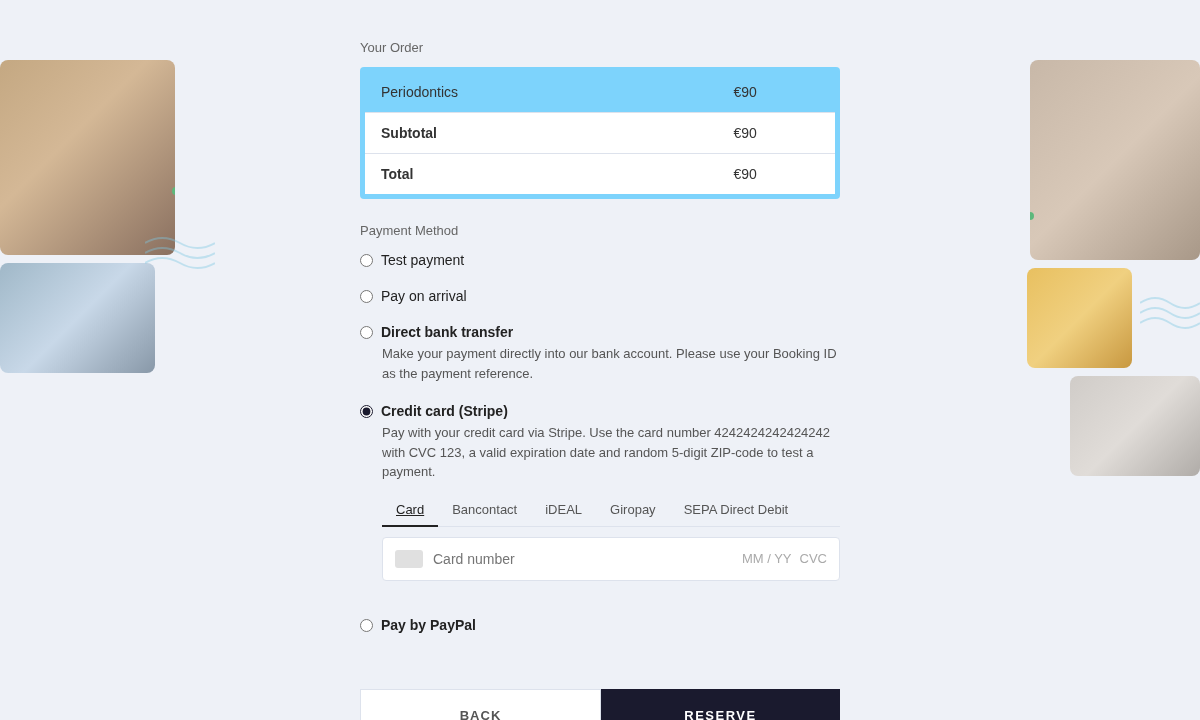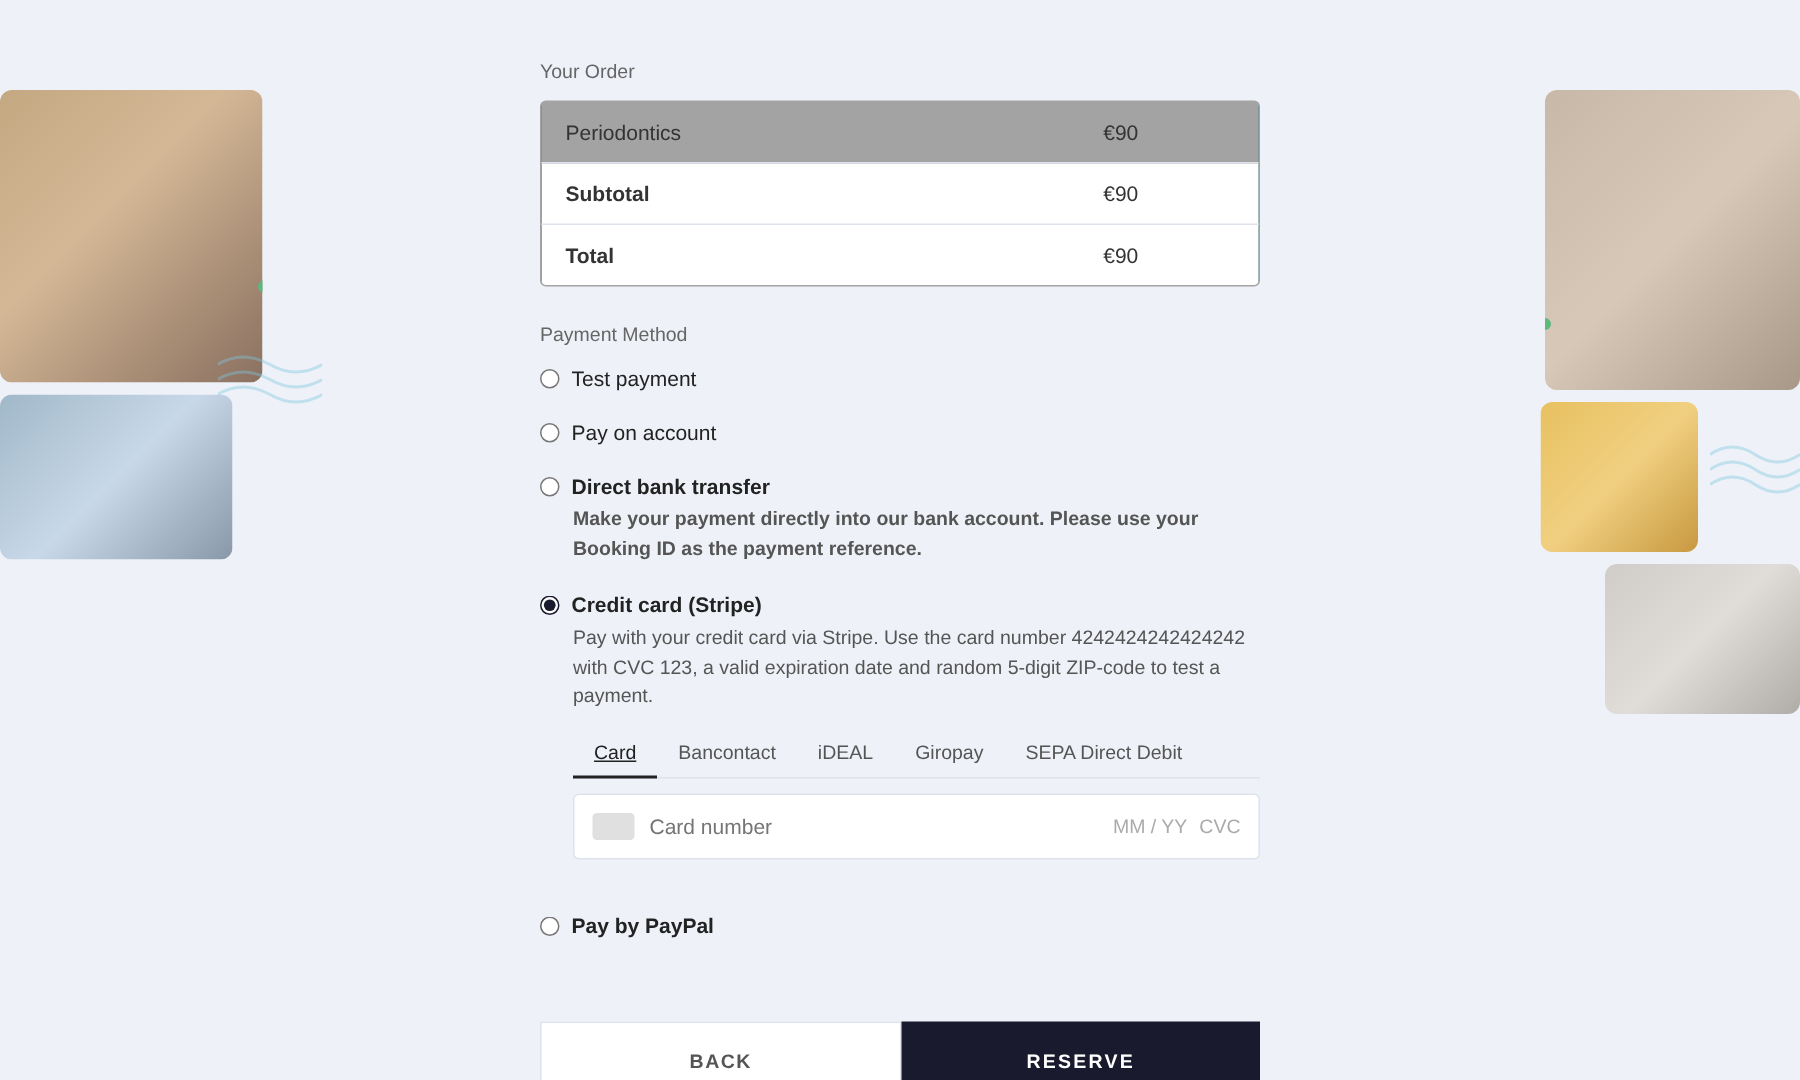"Periodontics" .order-table { background: #a3a3a3 -> #7dd3fc; border: 1px solid #0f766e -> 5px solid #0f766e }
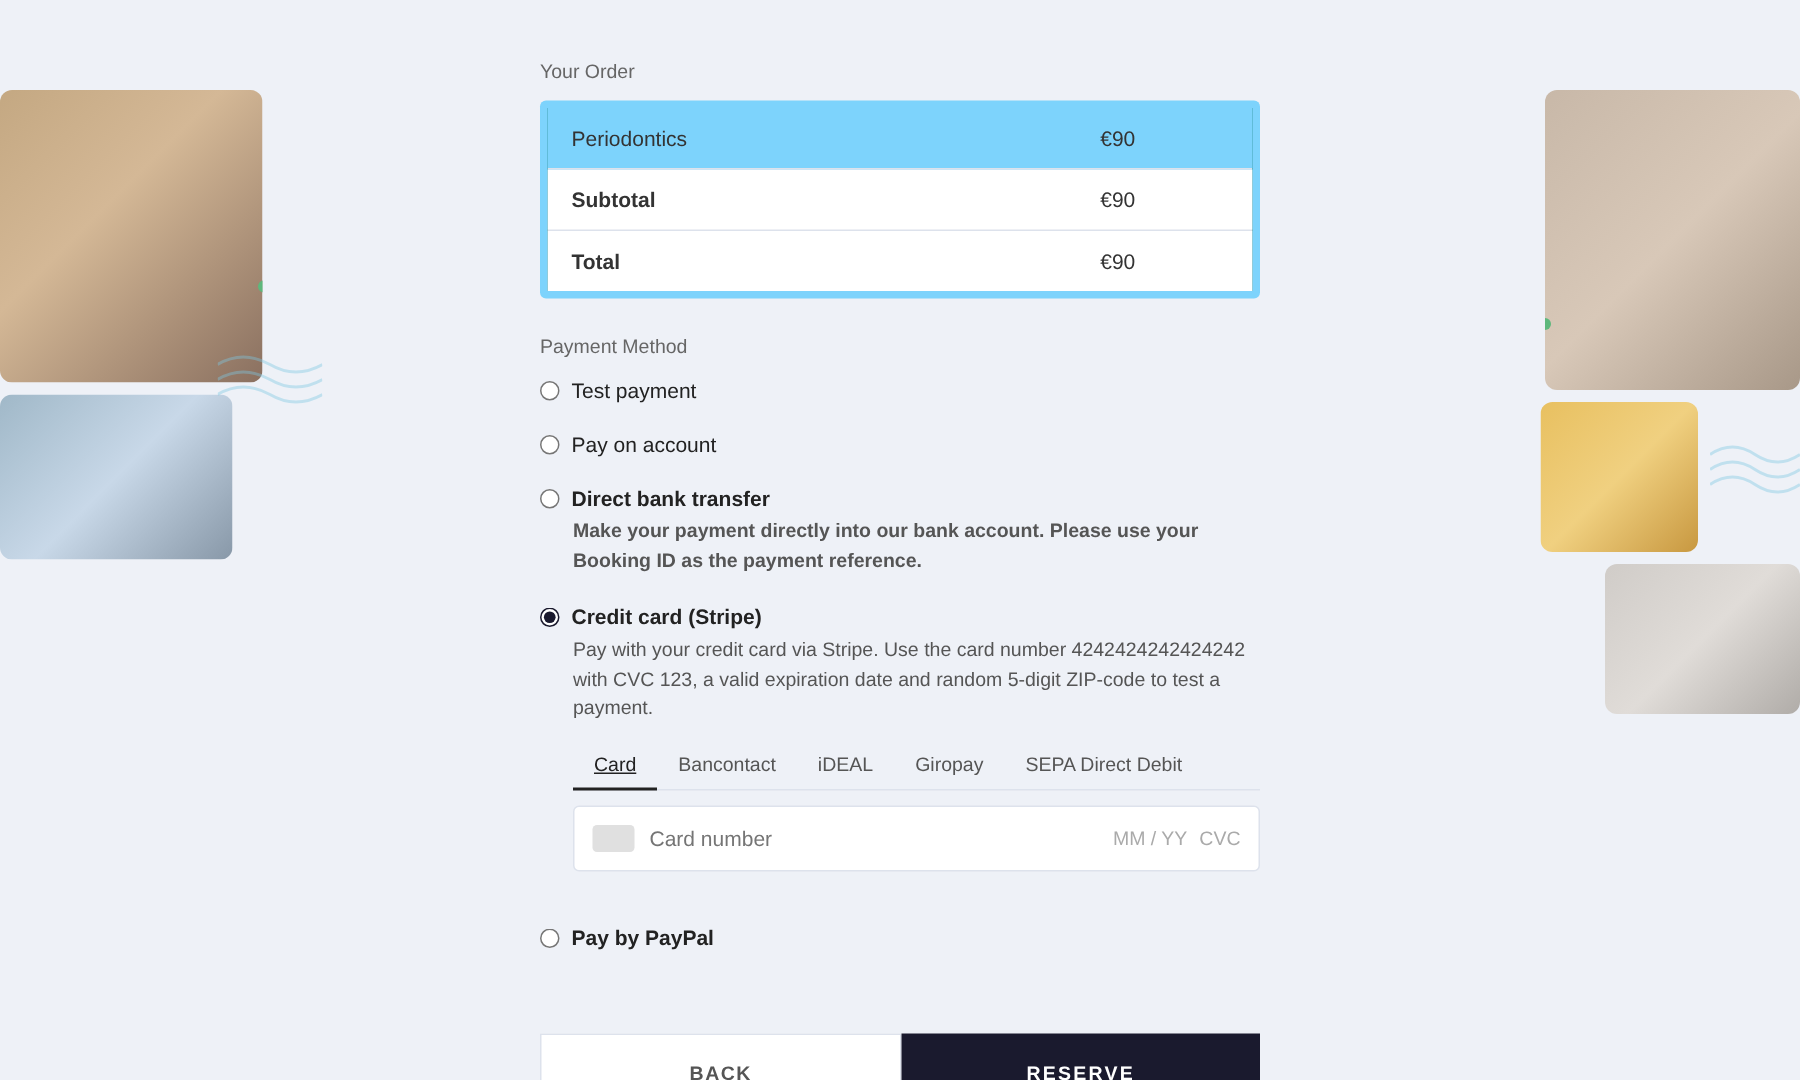"Pay on account" span.radio-label { text: account -> arrival }
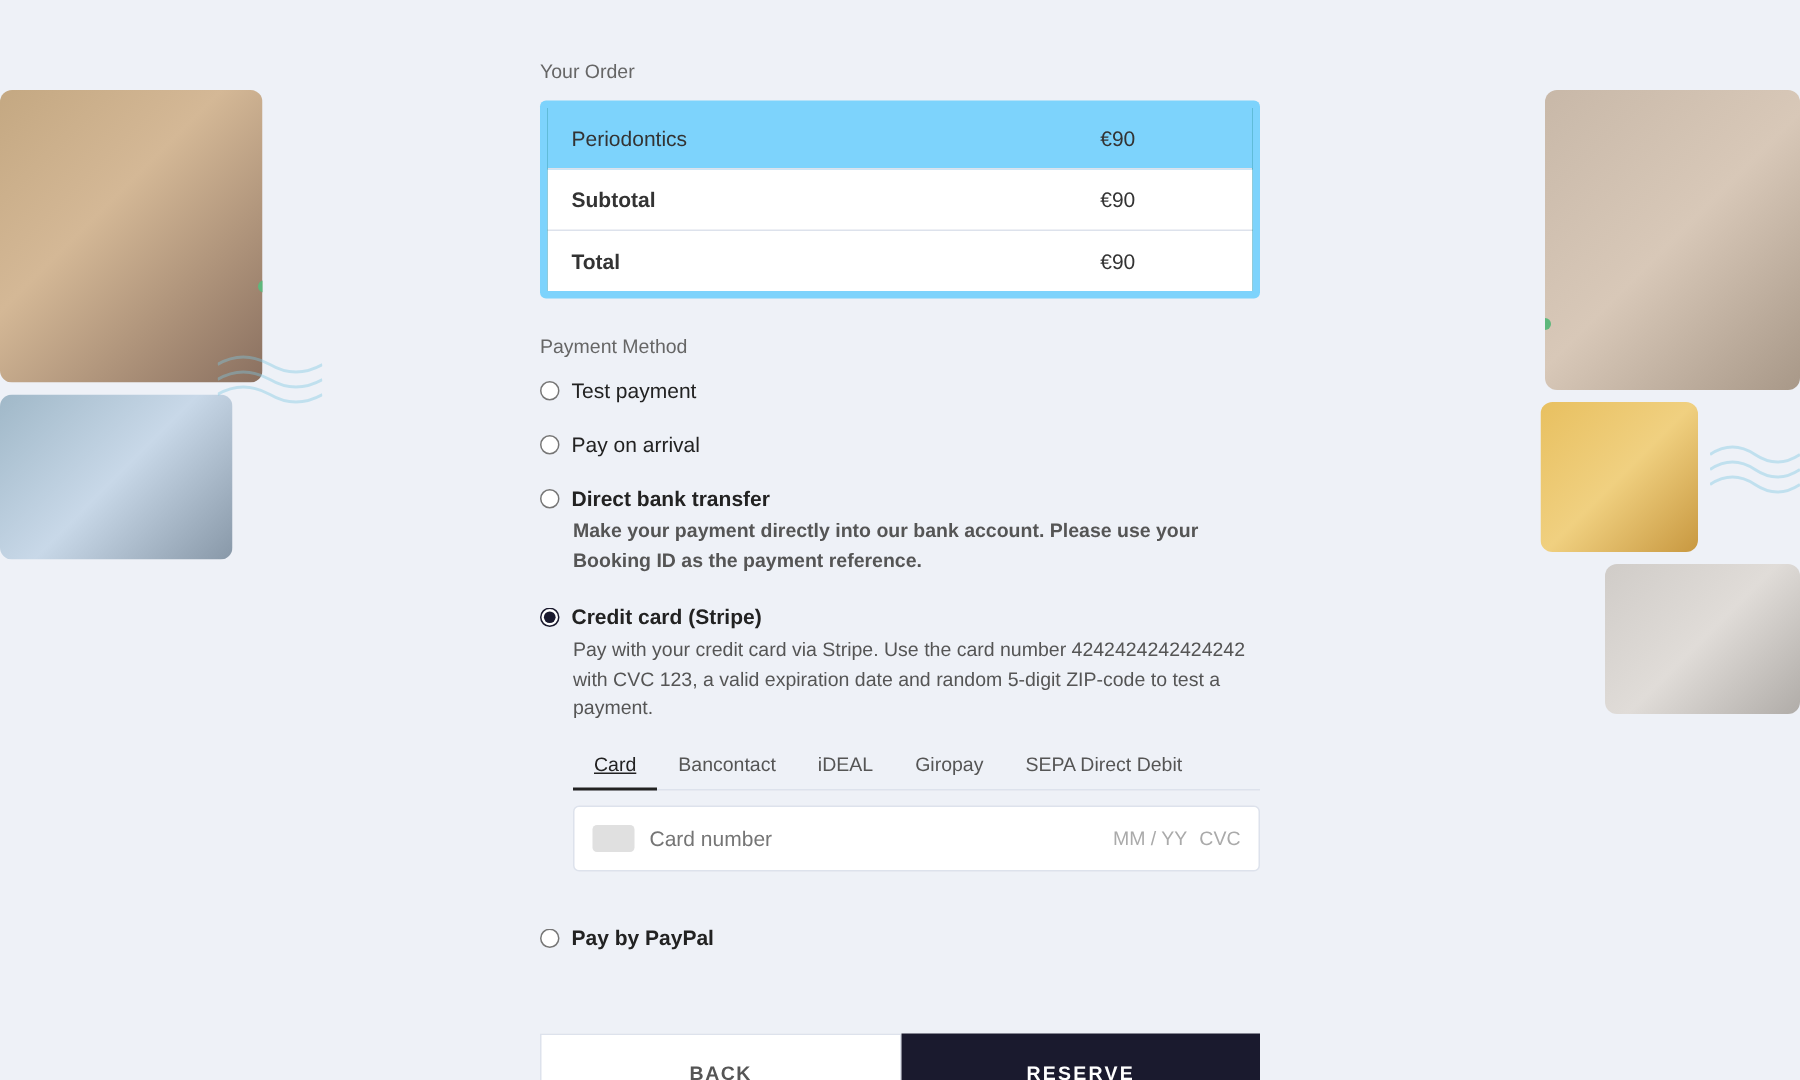"Make your payment directly into" p.radio-description { font-weight: bold -> none }
